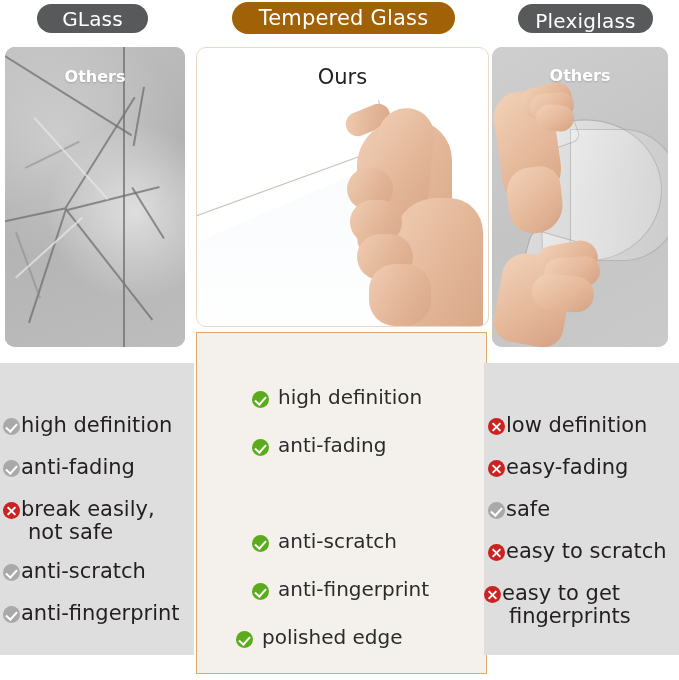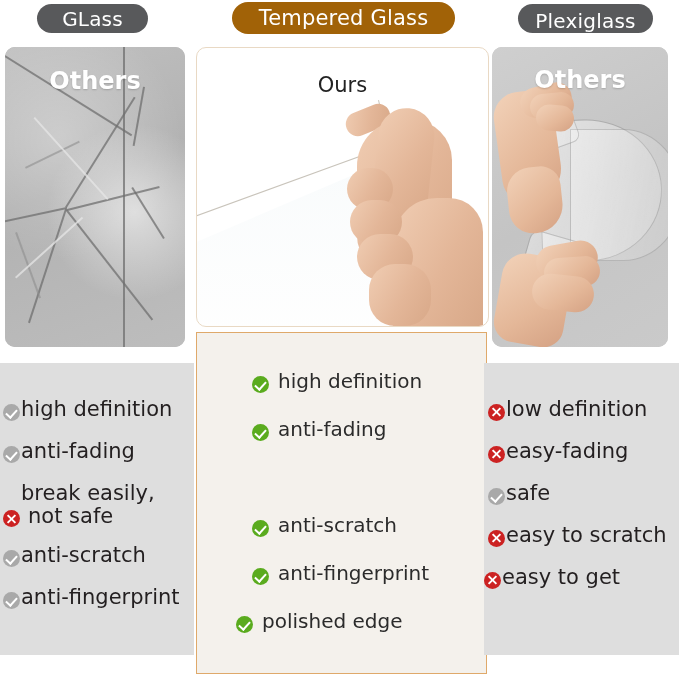"Others" .panel-caption { font-size: 24px -> 16px }
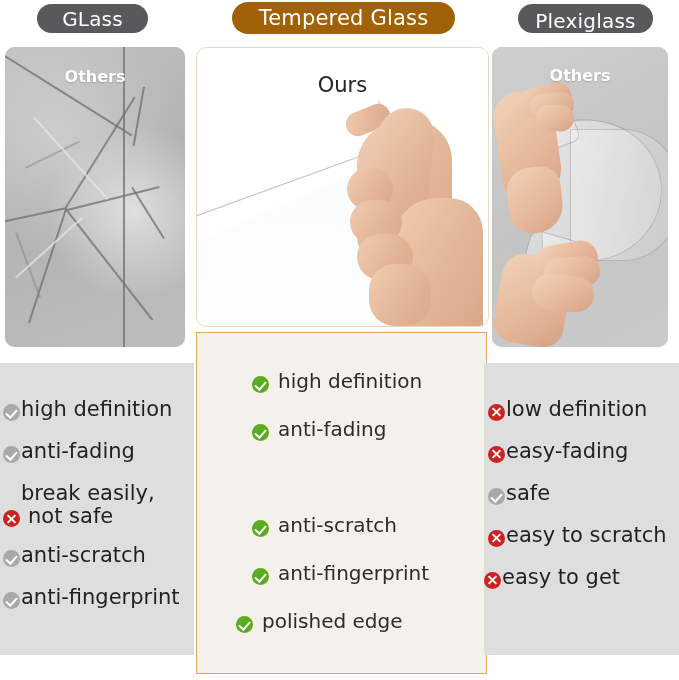"Ours" .panel-center .caption-ours { margin-top: 8px -> none }
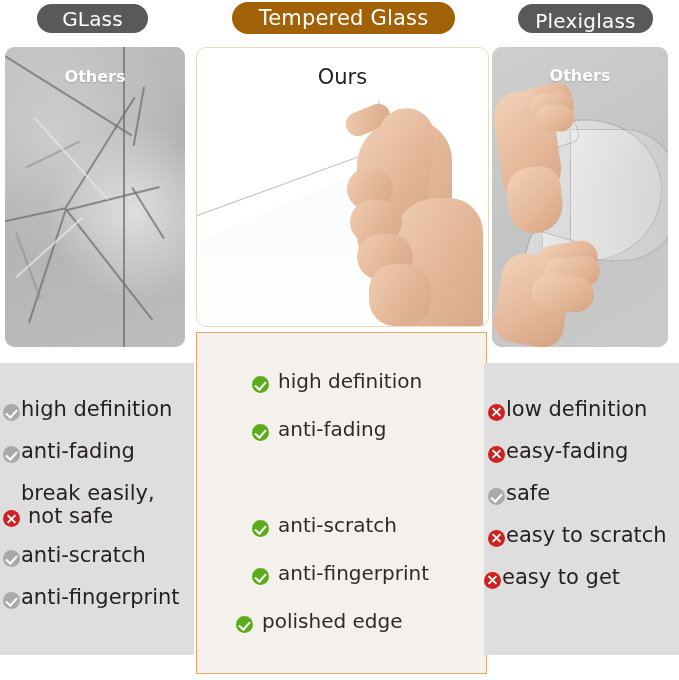"high definition" .feat-row { align-items: flex-end -> flex-start; margin-top: none -> 16px }
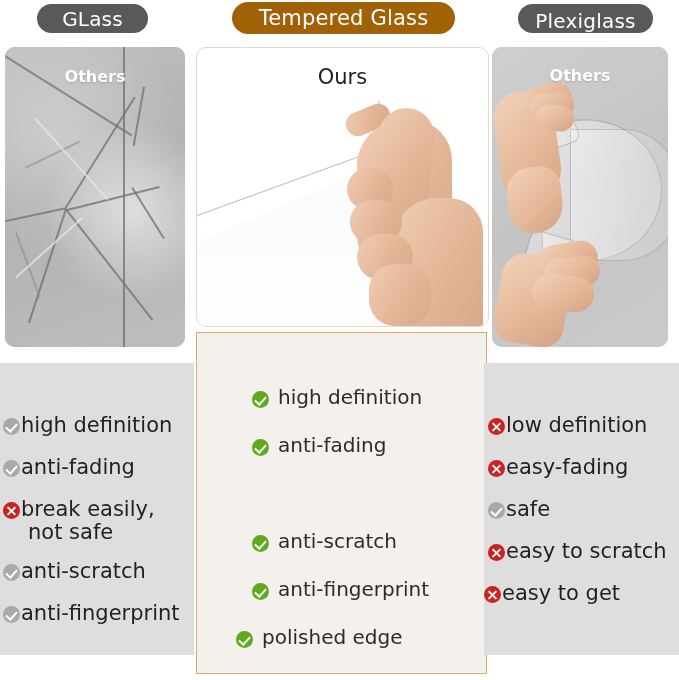"fingerprints" span.l2 { html: none -> <span>fingerprints</span> }
